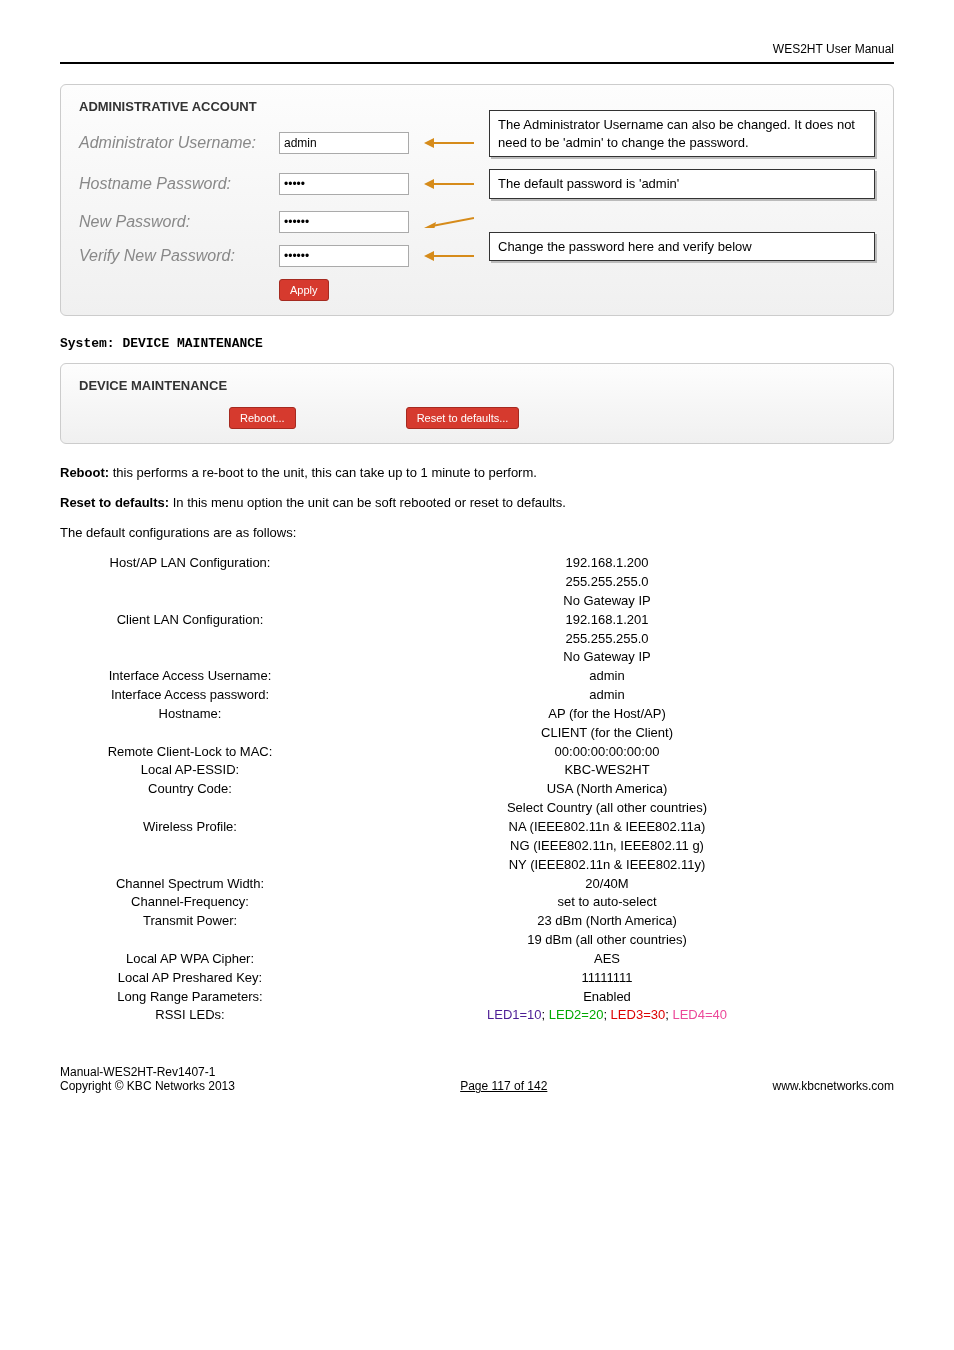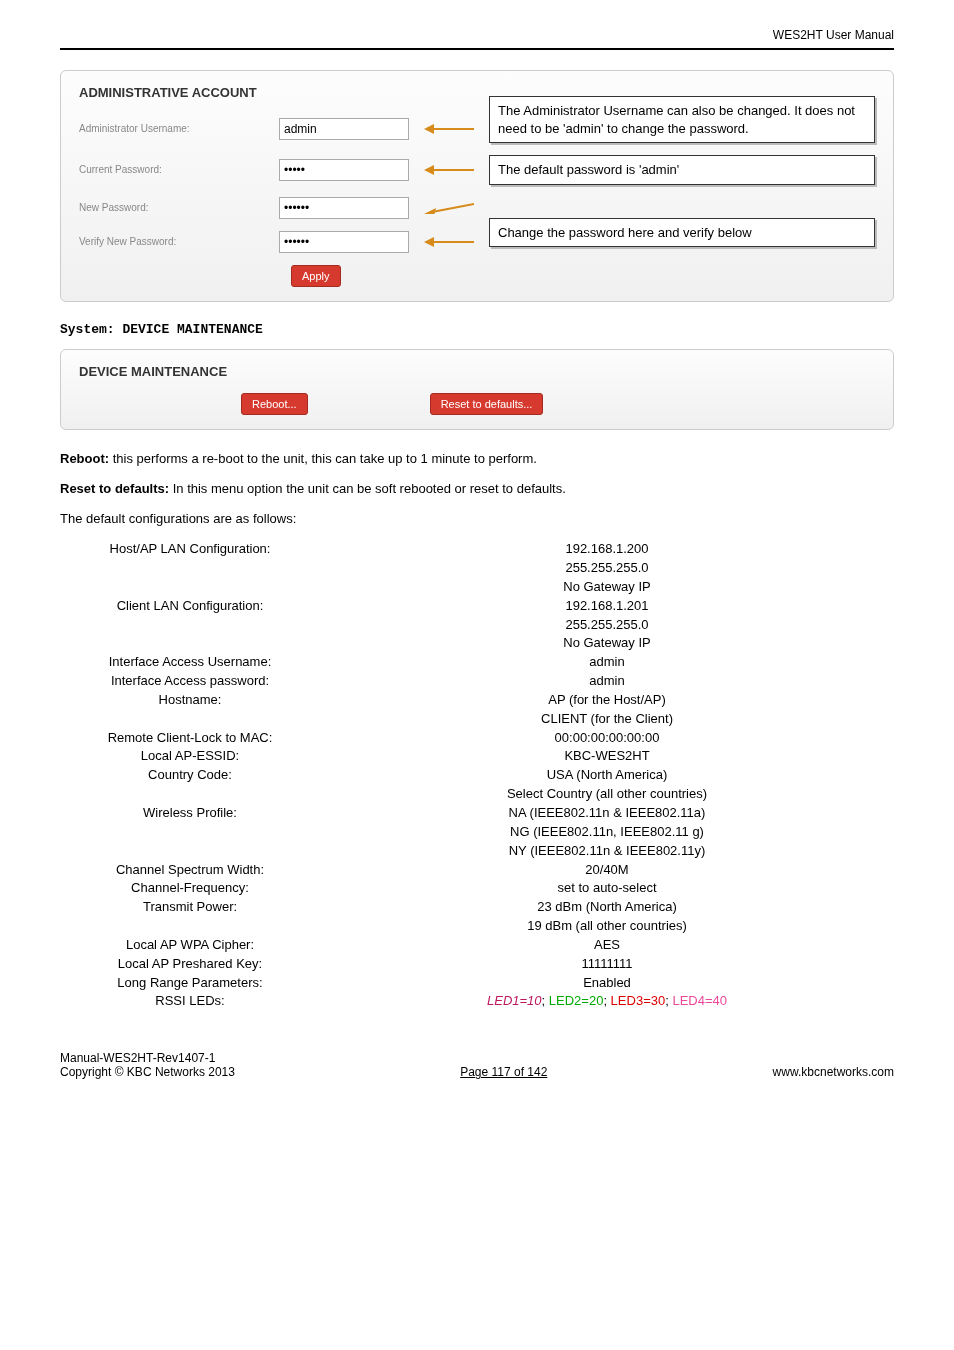"WES2HT User Manual" .page { padding: 28px 60px 20px 60px -> 42px 60px 20px 60px }
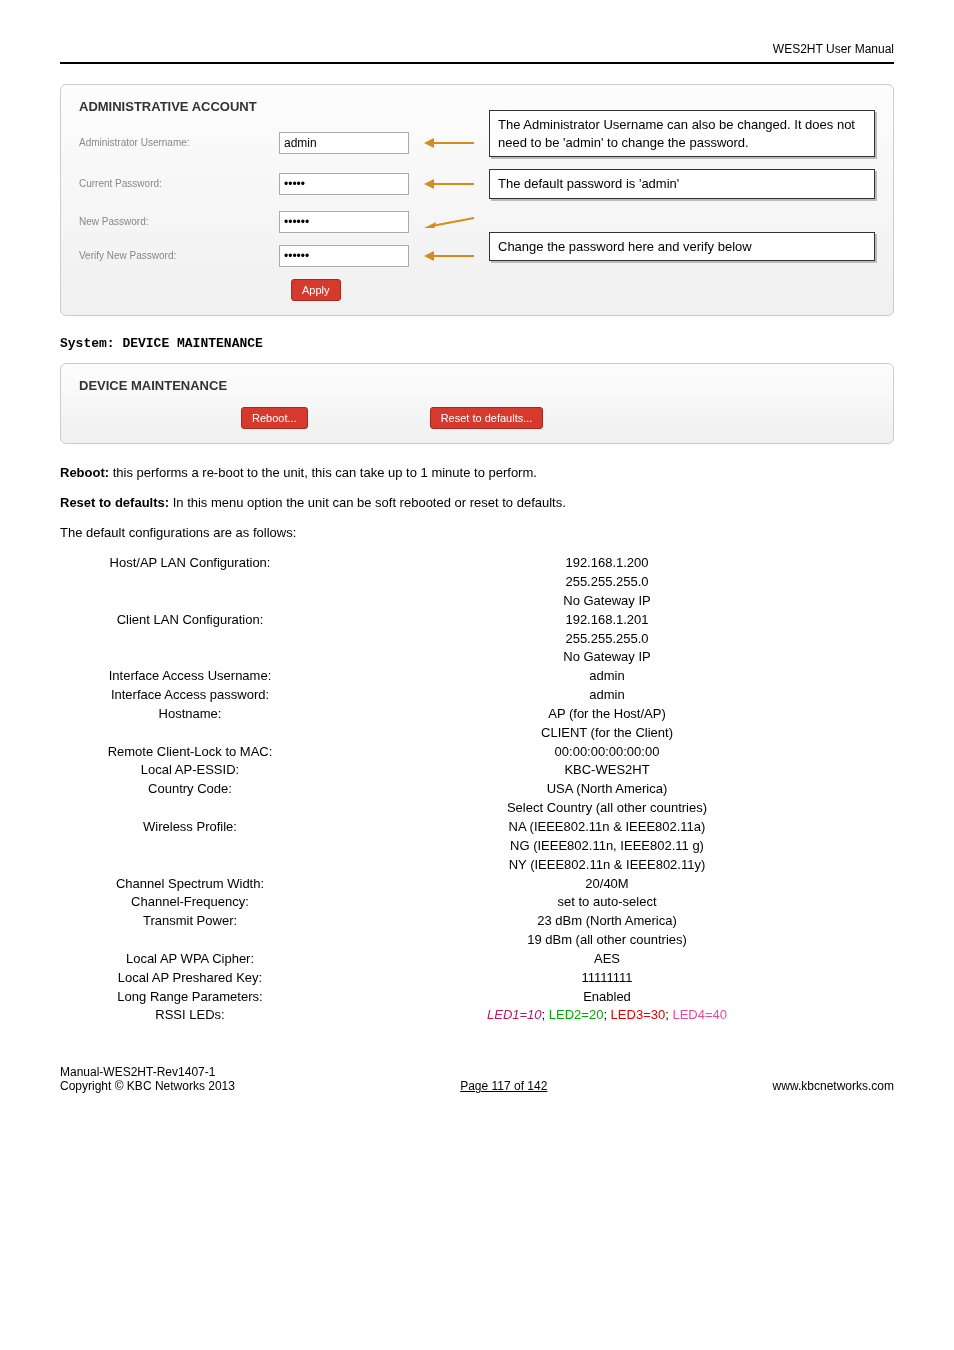"Administrator Username:" .row-label { font-size: 10px -> 16px; font-style: none -> italic }
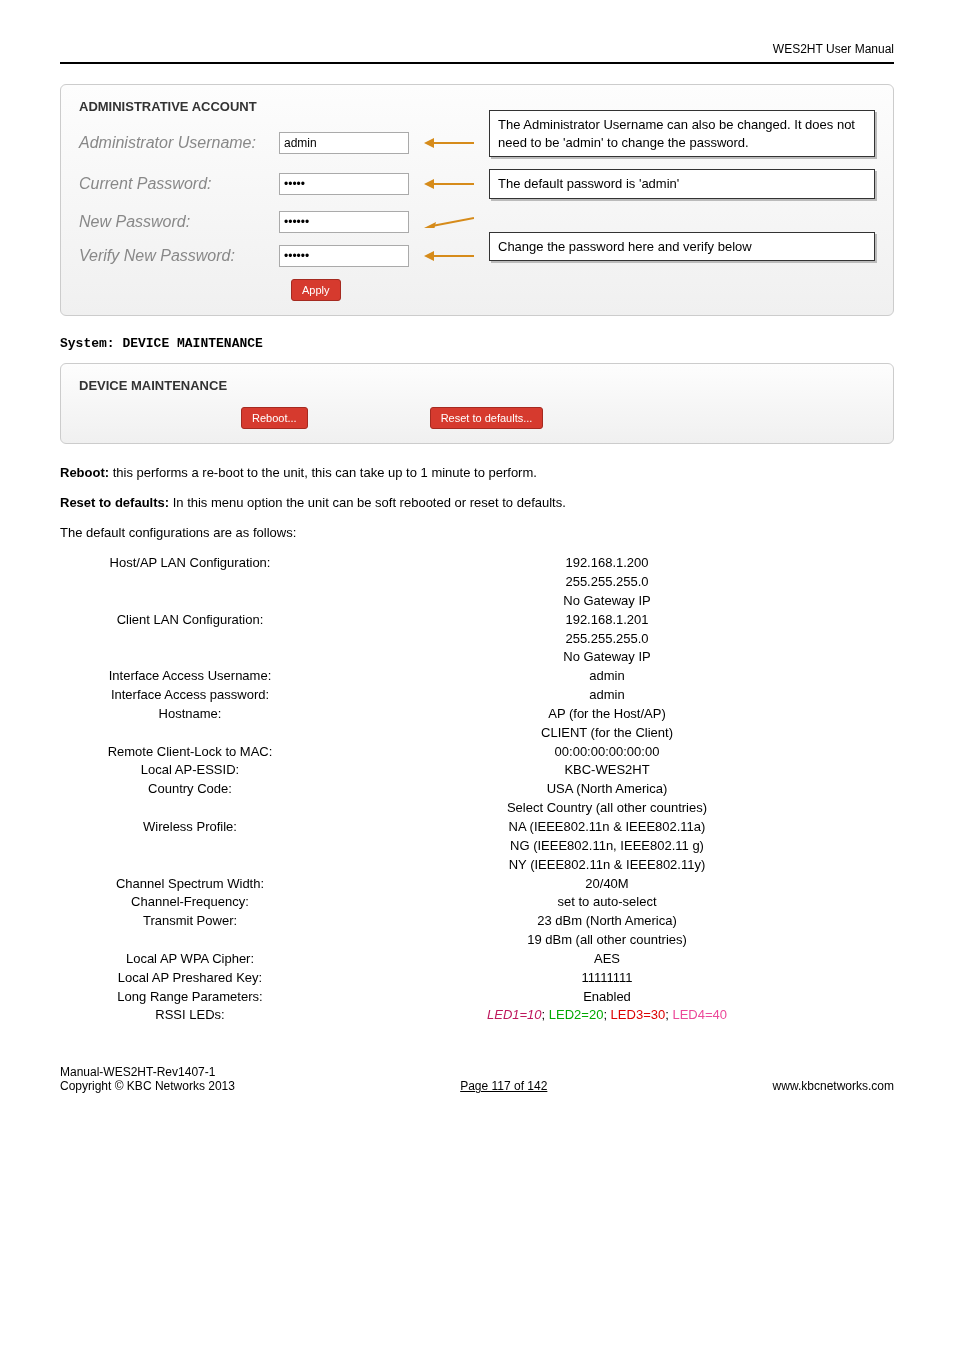"Current Password:" div.row-label { text: Current -> Hostname }
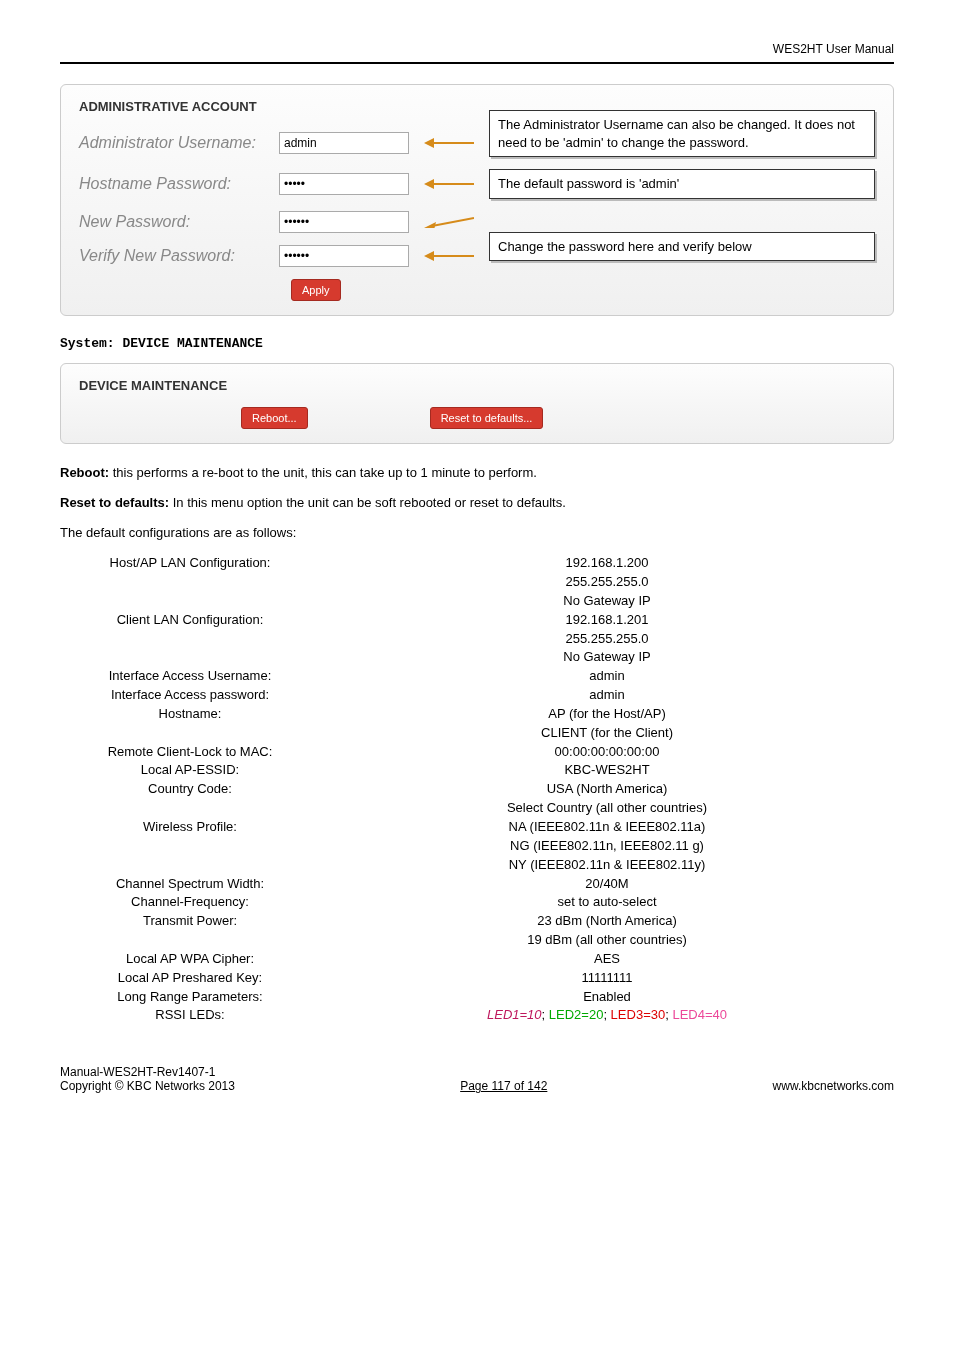"Apply" .btn-red { margin-left: 12px -> none }
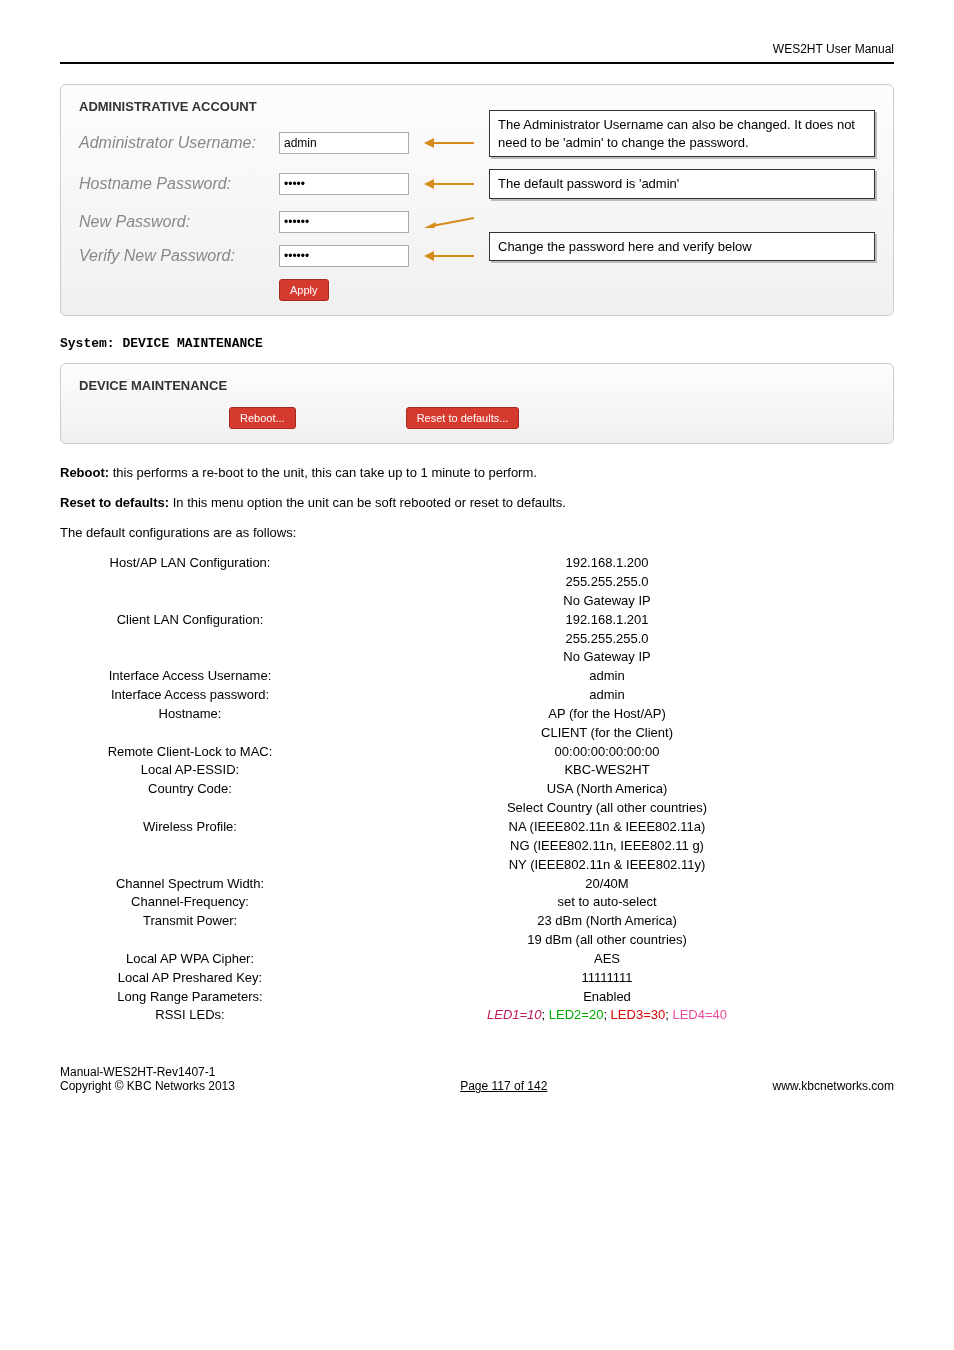"LED1=10" .led1 { color: #be185d -> #4c1d95; font-style: italic -> none }
